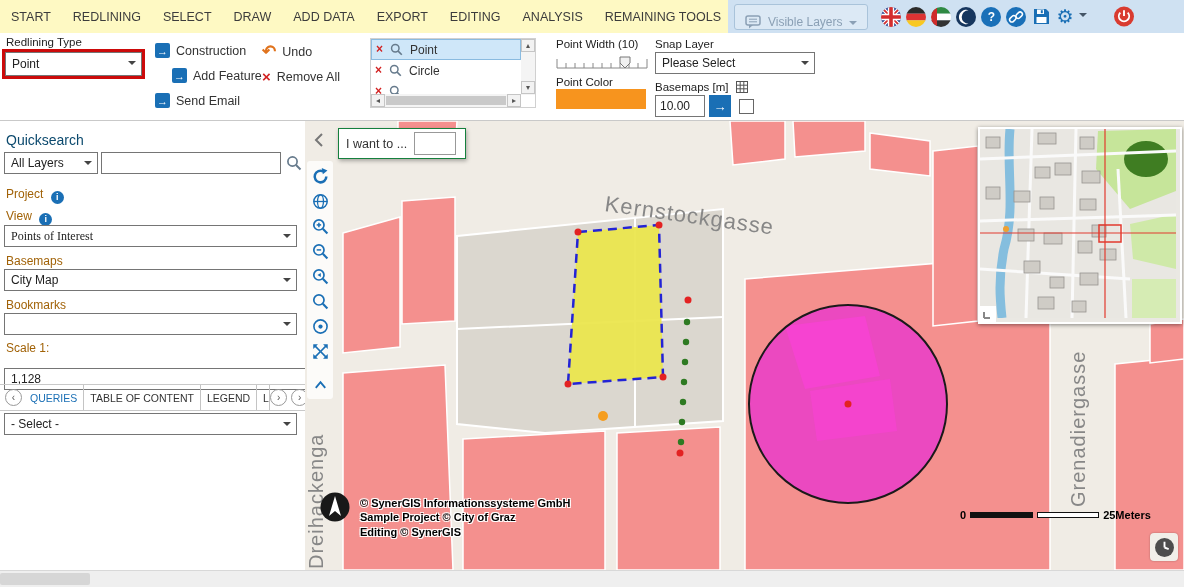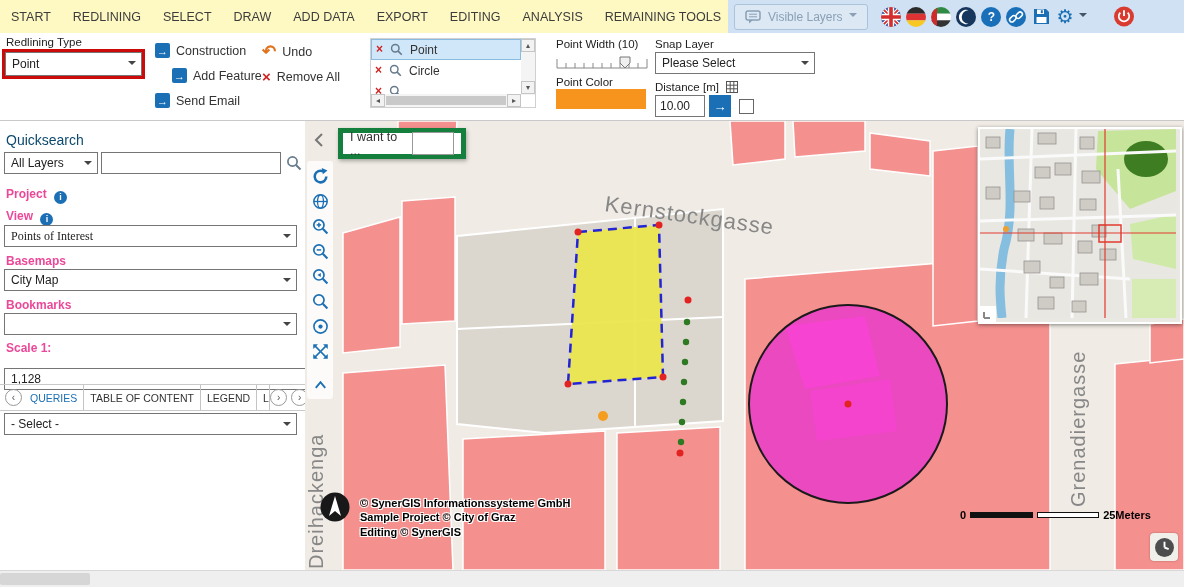"Visible Layers" .vlbtn { align-items: center -> flex-end }
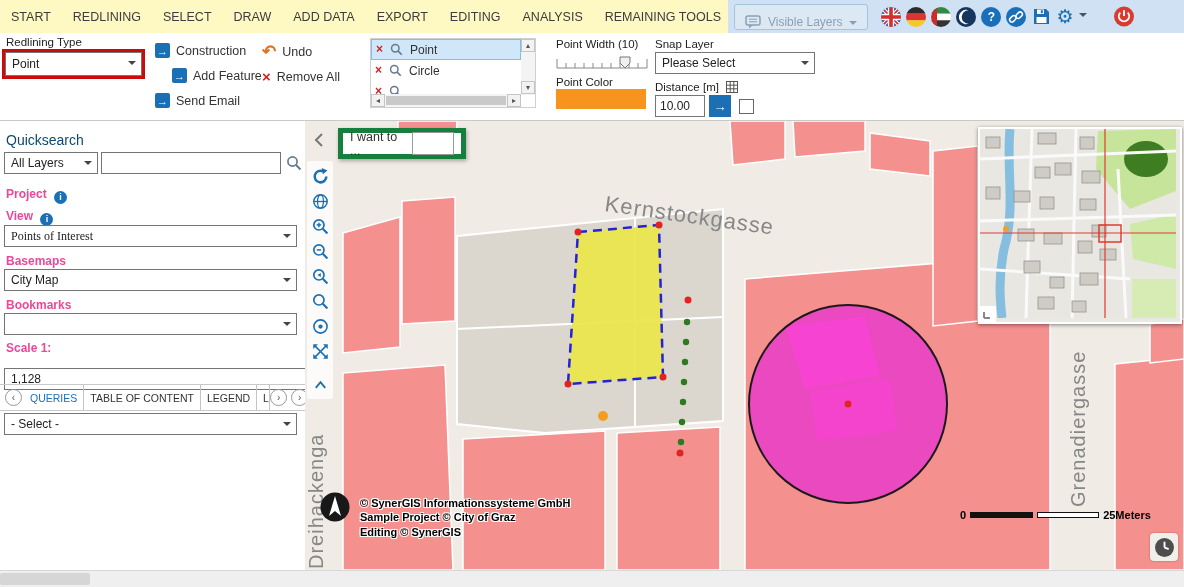"Distance [m]" span { text: Distance -> Basemaps }
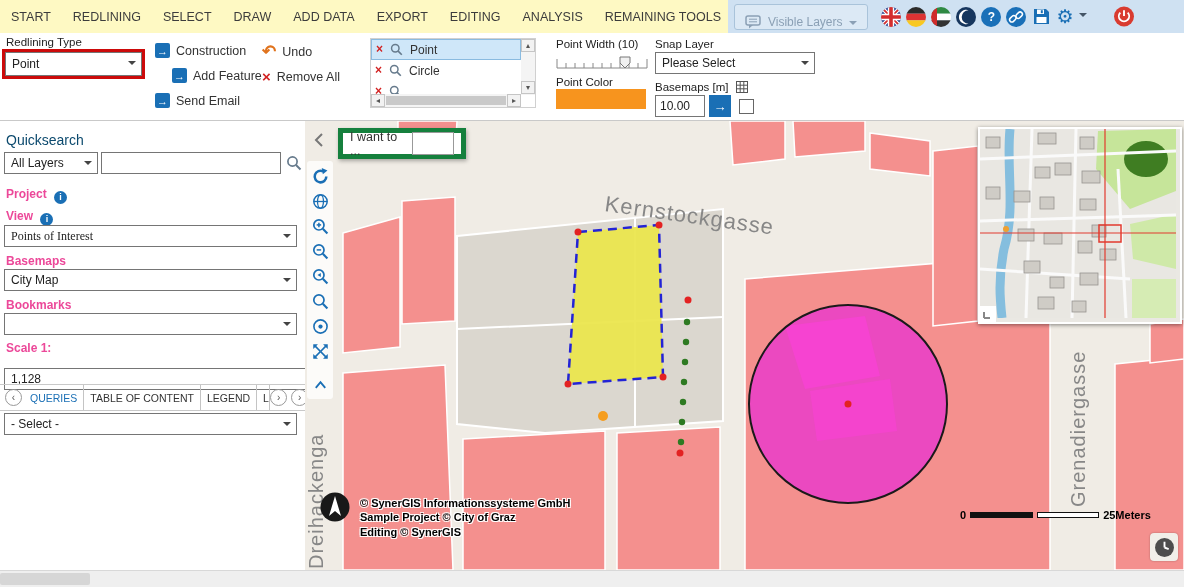"I want to ..." #iwant { border: 5px solid #15803d -> 1px solid #15803d }
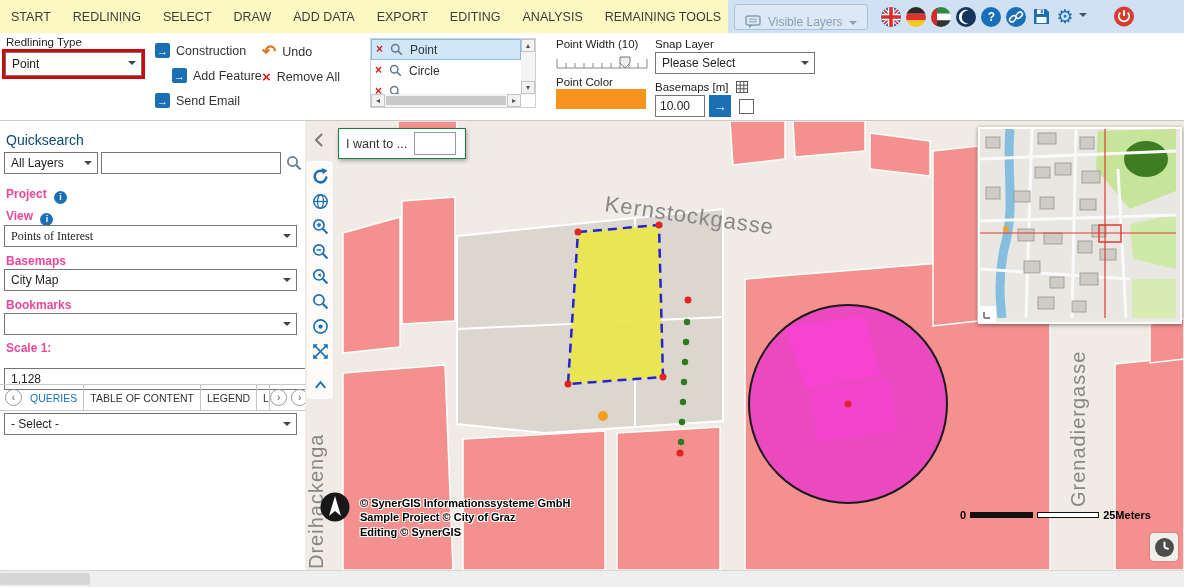"Project" .sb-label { color: #ec4899 -> #a16207; font-weight: bold -> none }
